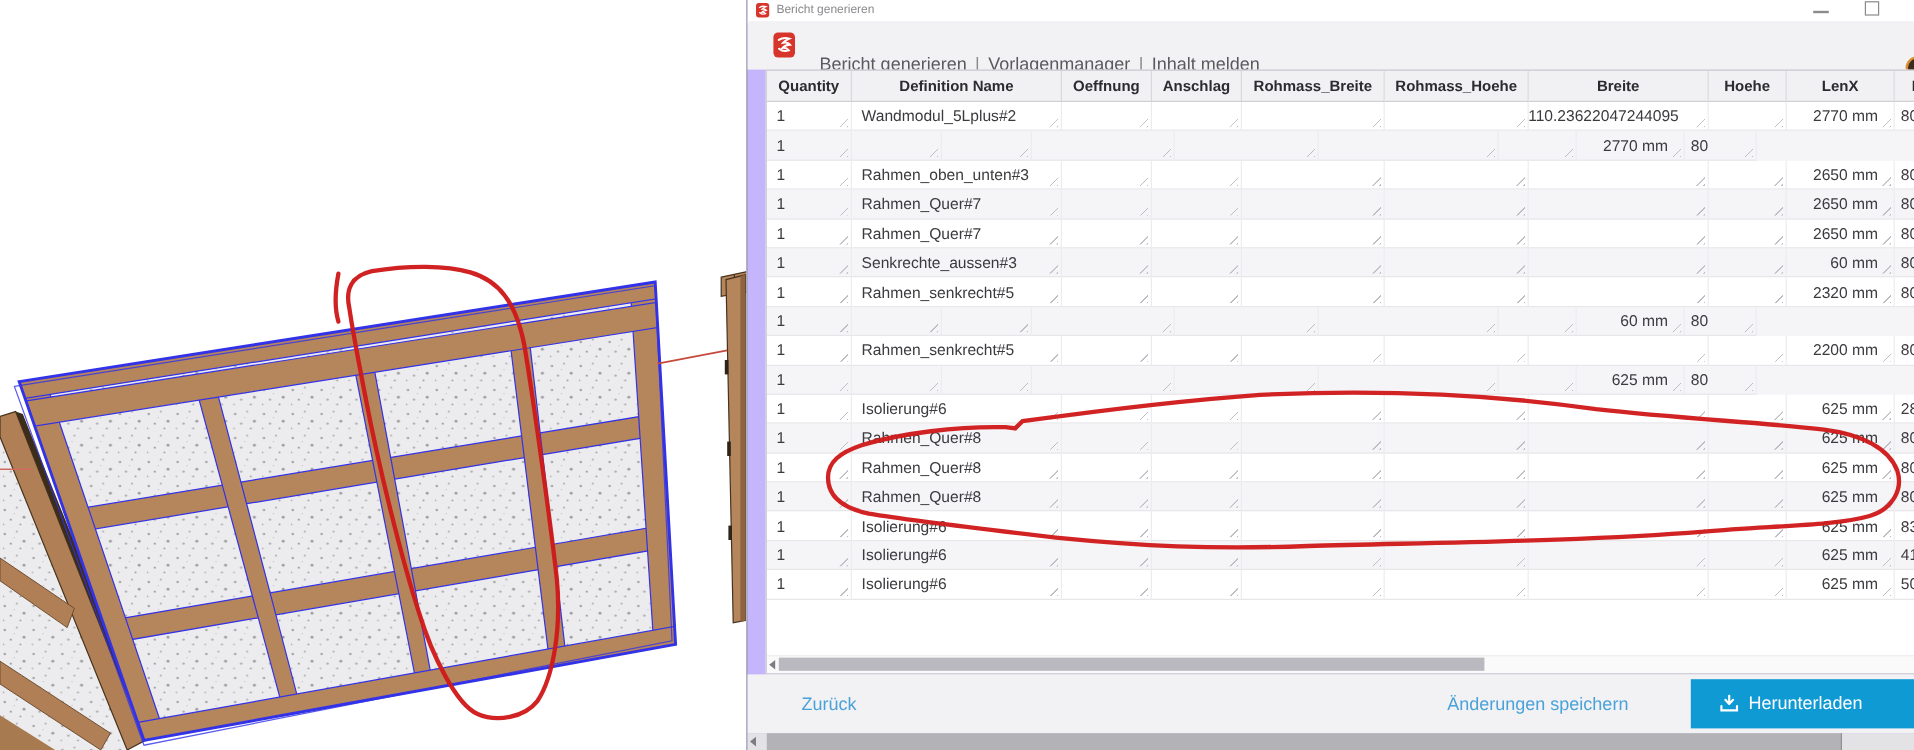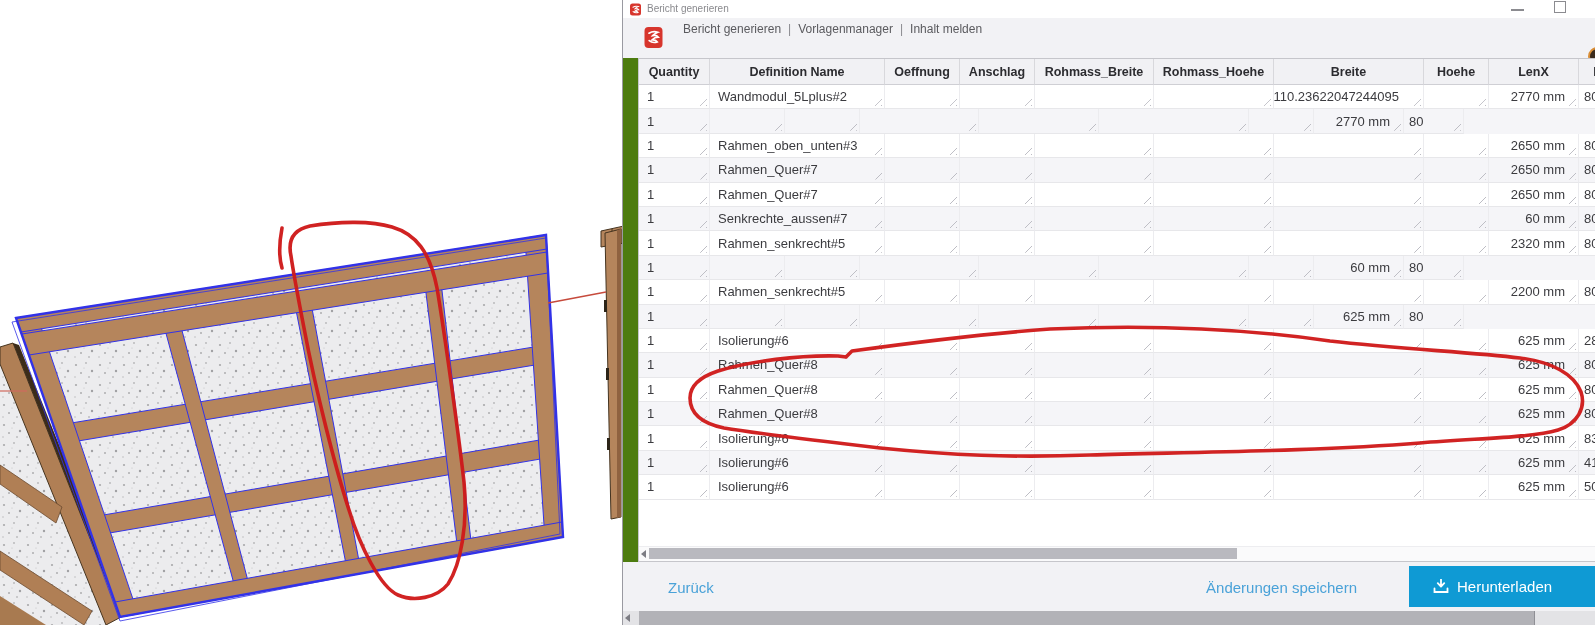"Bericht generieren" #dialog { background: #4d7c0f -> #c4b5fd }
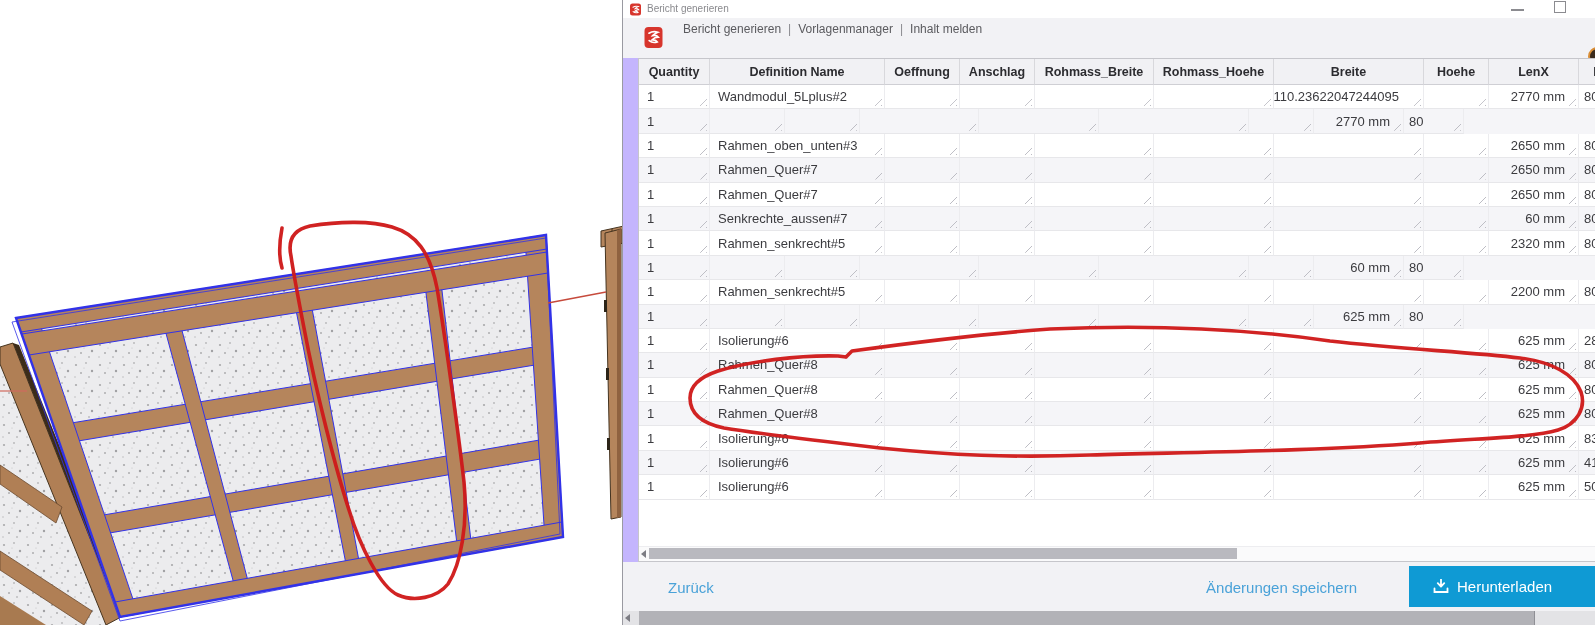"Bericht generieren | Vorlagenmanager |" #hdrband .h-links { font-size: 12px -> 15px; top: 4px -> 27px }
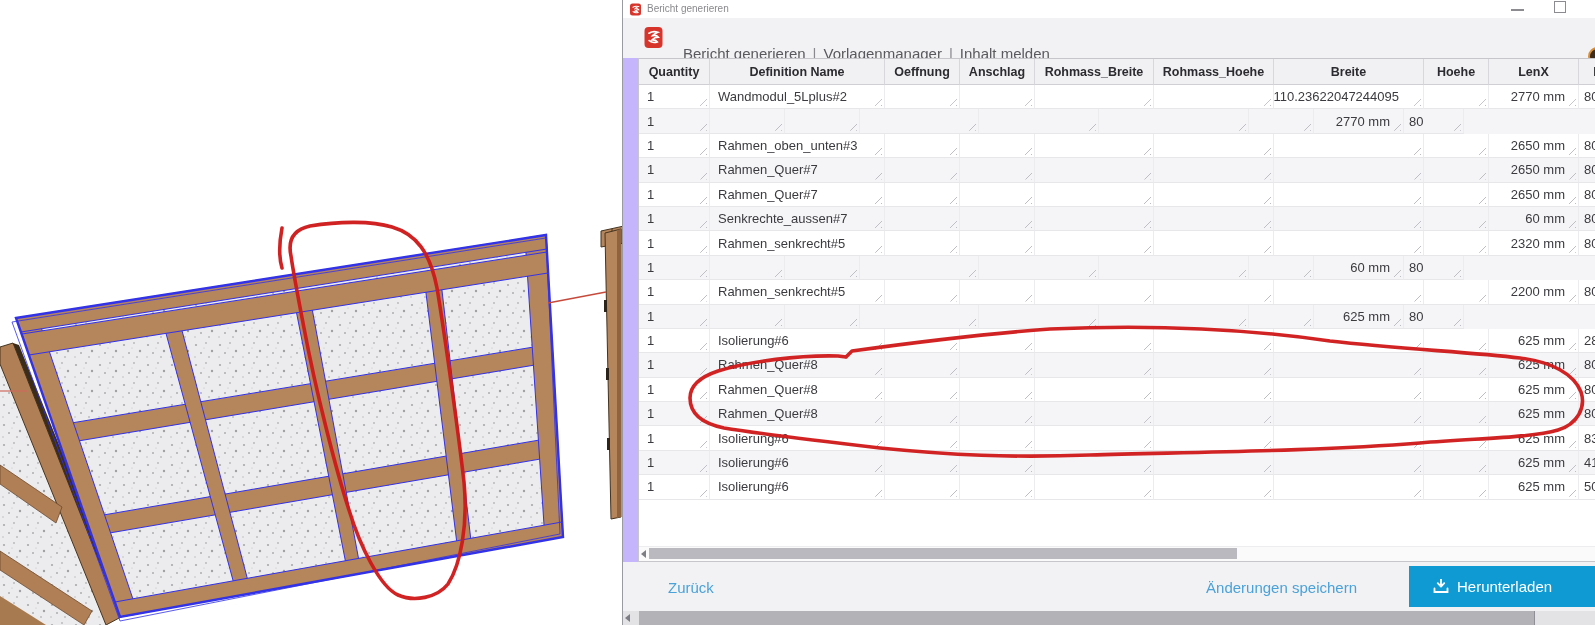"Senkrechte_aussen#7" div.cell { text: 7 -> 3 }
